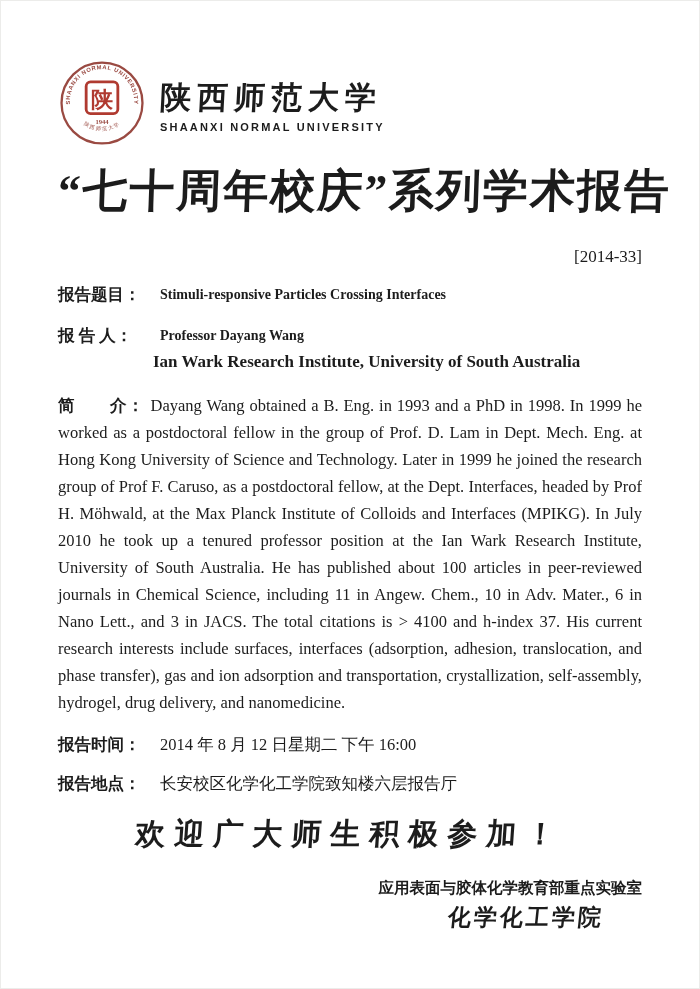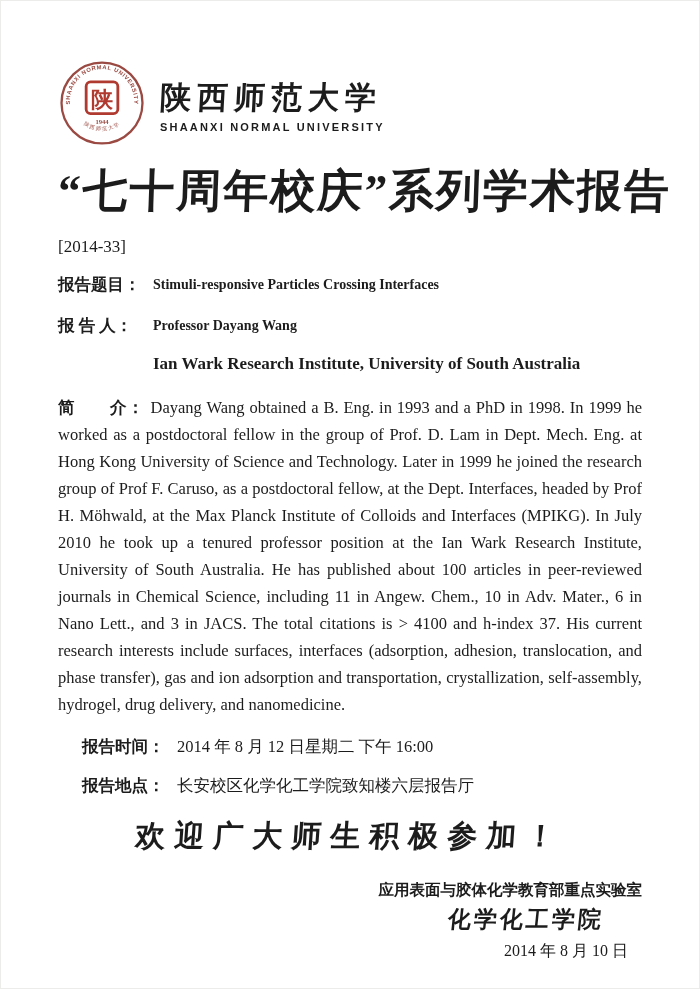"[2014-33]" .issue { margin-top: 16px -> 26px; text-align: left -> right }
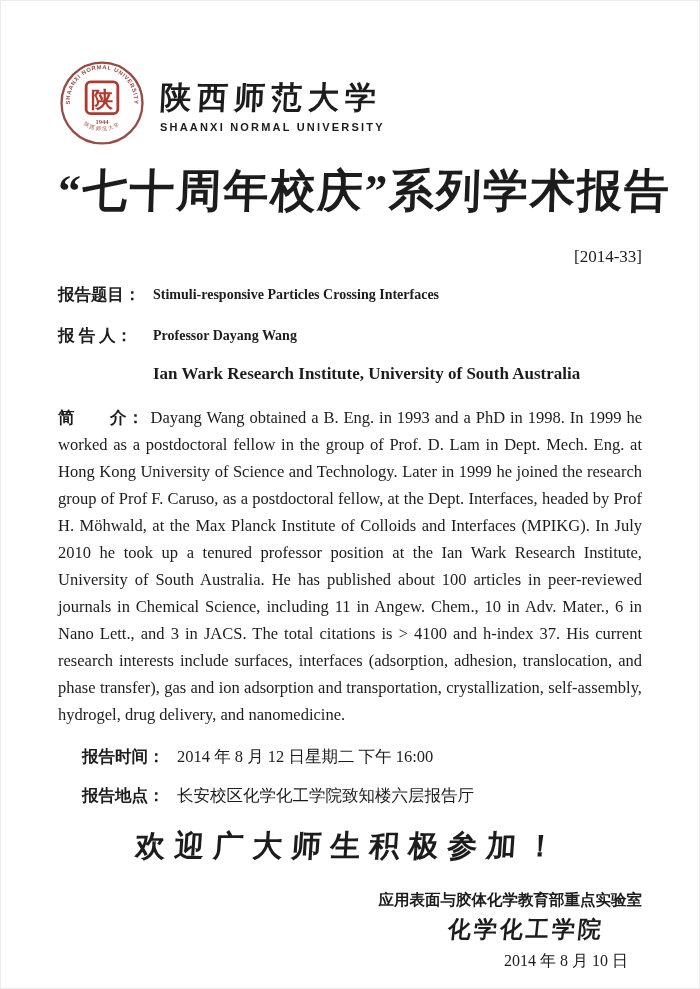"报告题目：" .row { gap: none -> 7px }
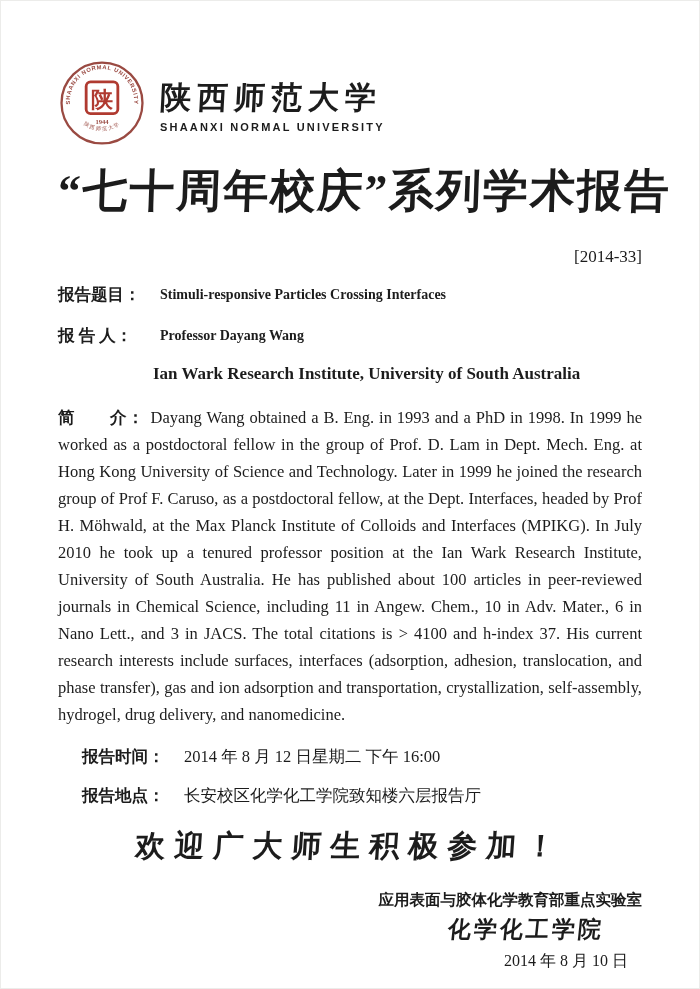"Ian Wark Research Institute, University" .affiliation { margin-top: 12px -> none }
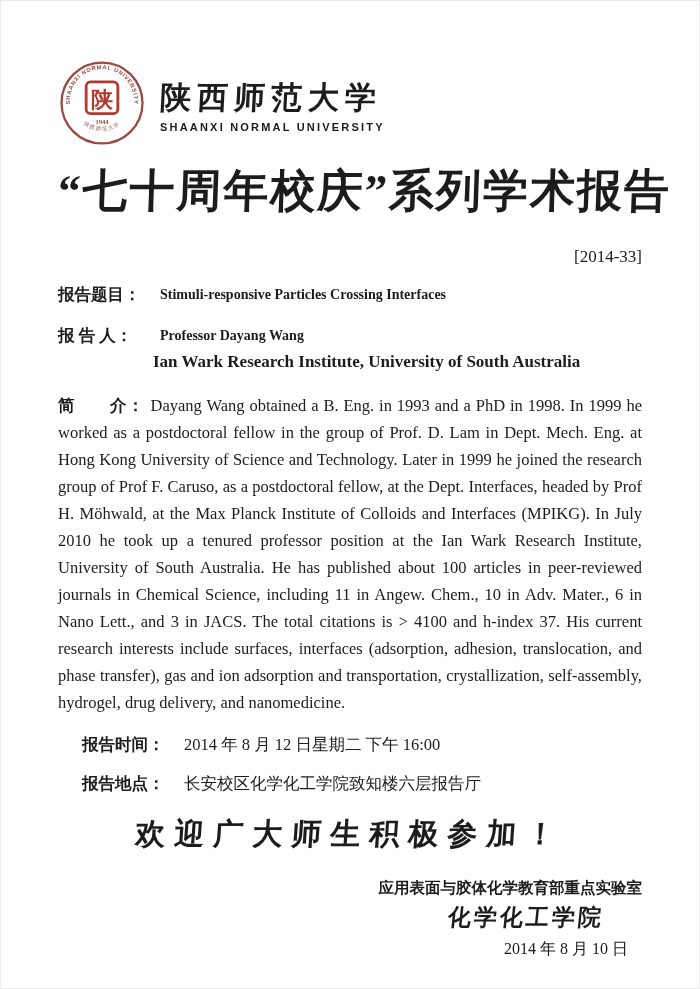"报告时间：" .meta { margin-left: 24px -> none }
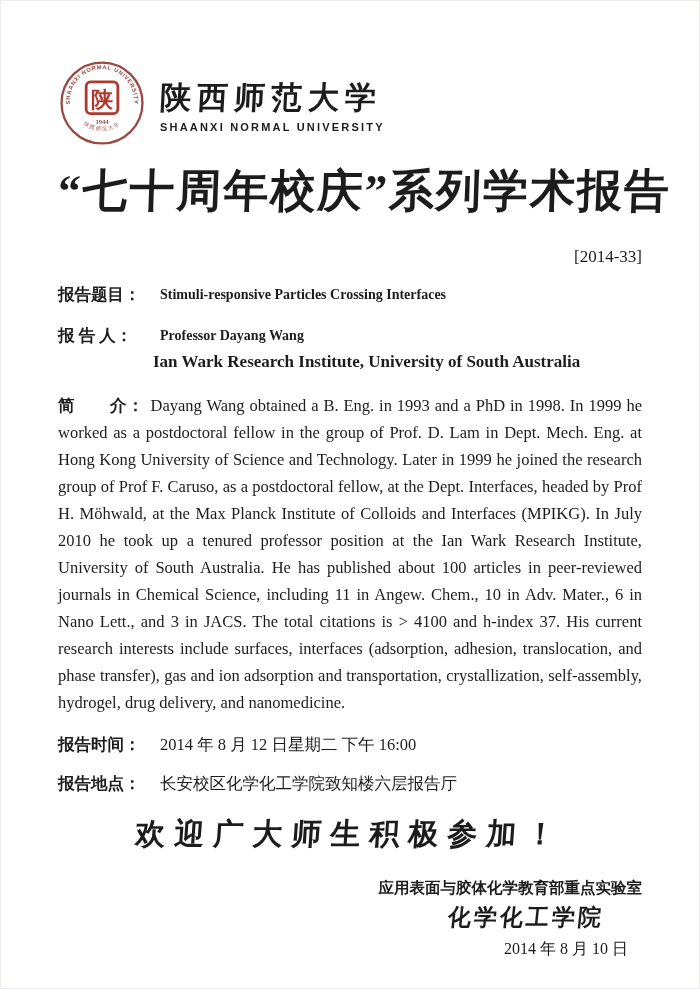"2014 年 8 月 10" div.footer-date { html: <div>2014 年 8 月 10 日</div> -> none }
